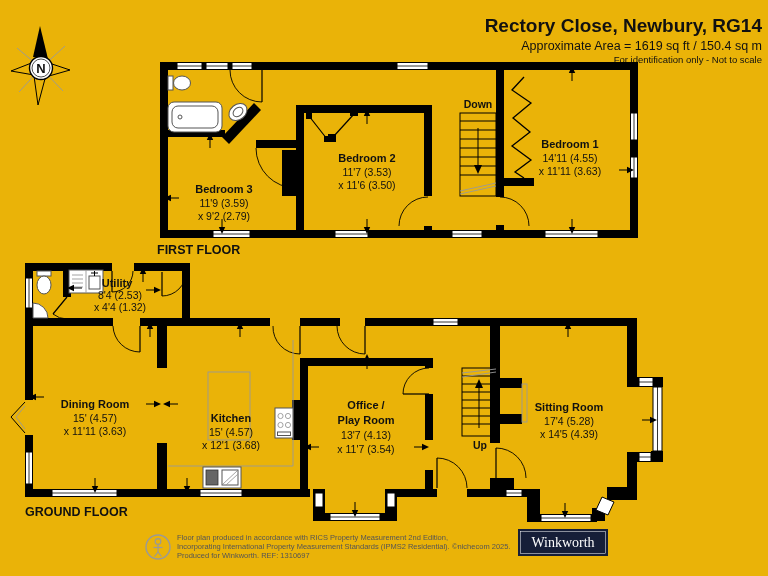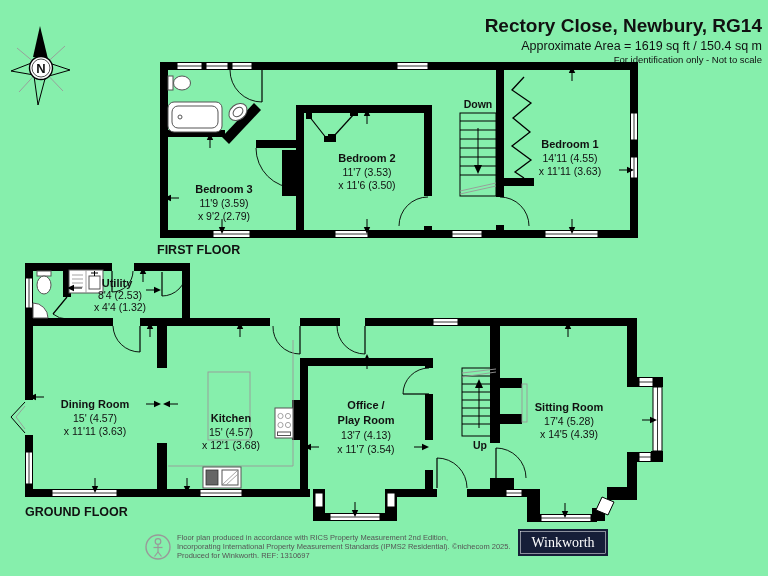"Rectory Close, Newbury, RG14" .page { background: #86efac -> #eab308 }
